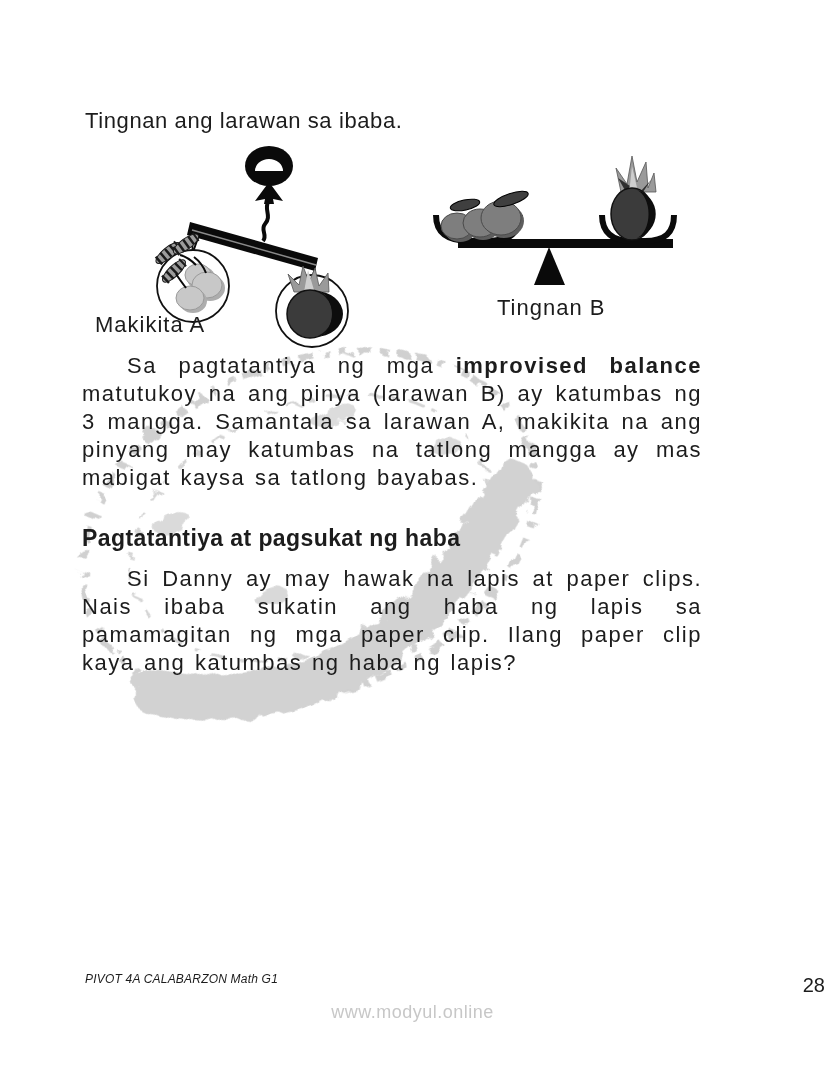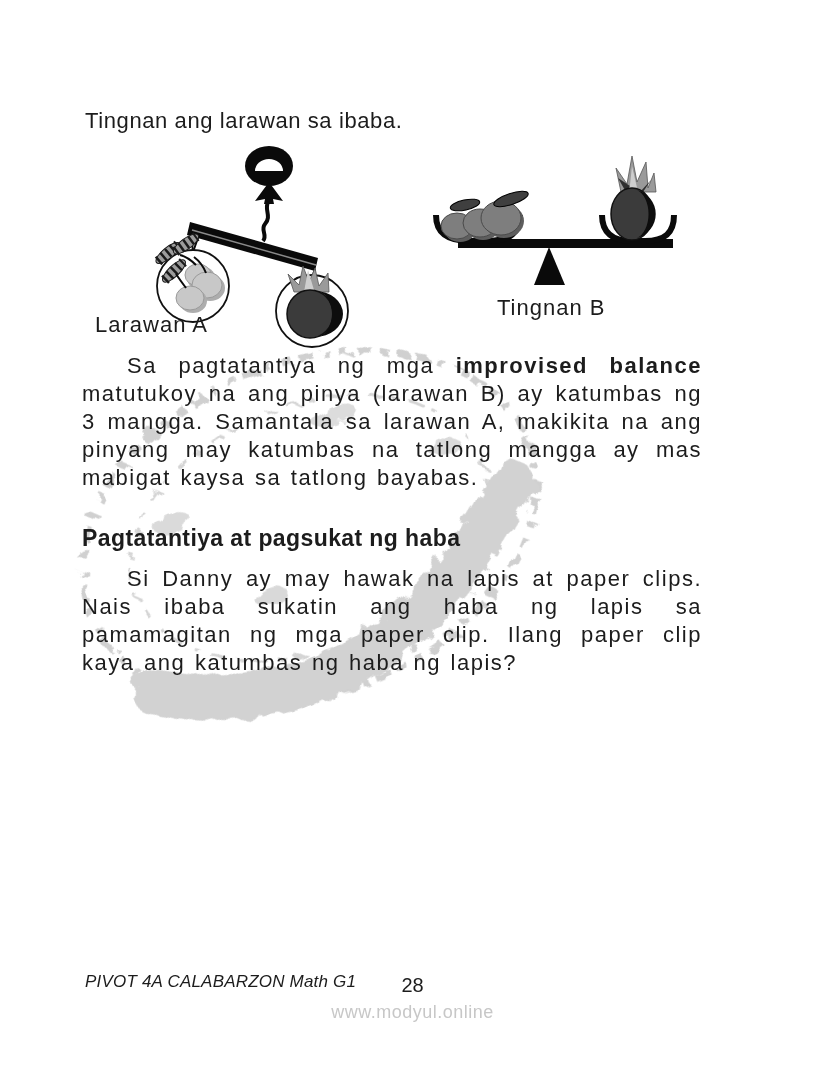"Larawan A" div.labelA { text: Larawan -> Makikita }
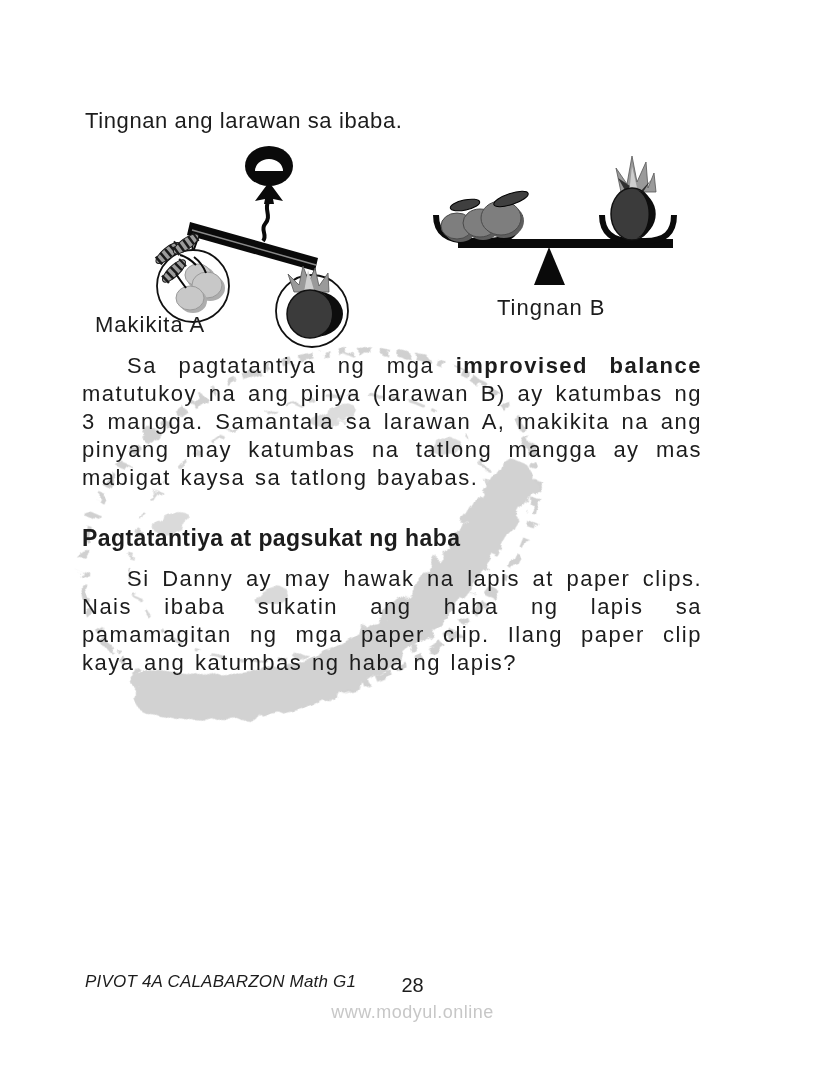"PIVOT 4A CALABARZON Math G1" .footer-left { font-size: 17px -> 12px }
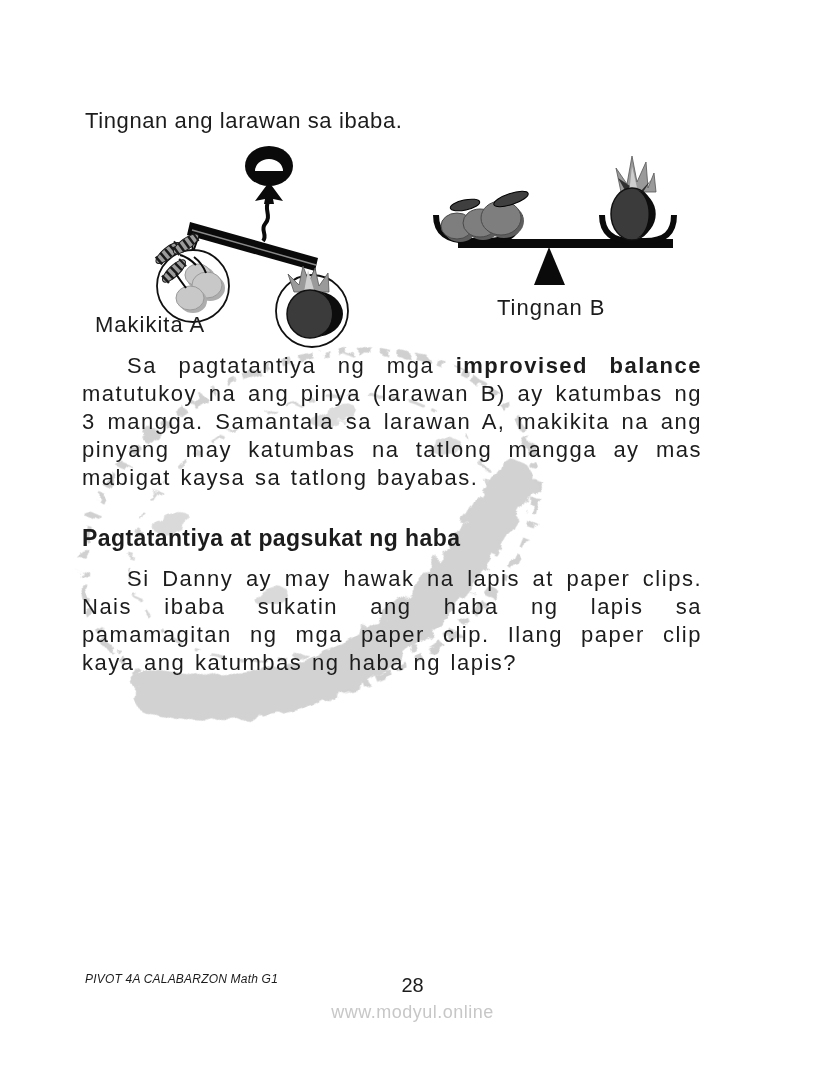"28" .footer-page { text-align: center -> right }
